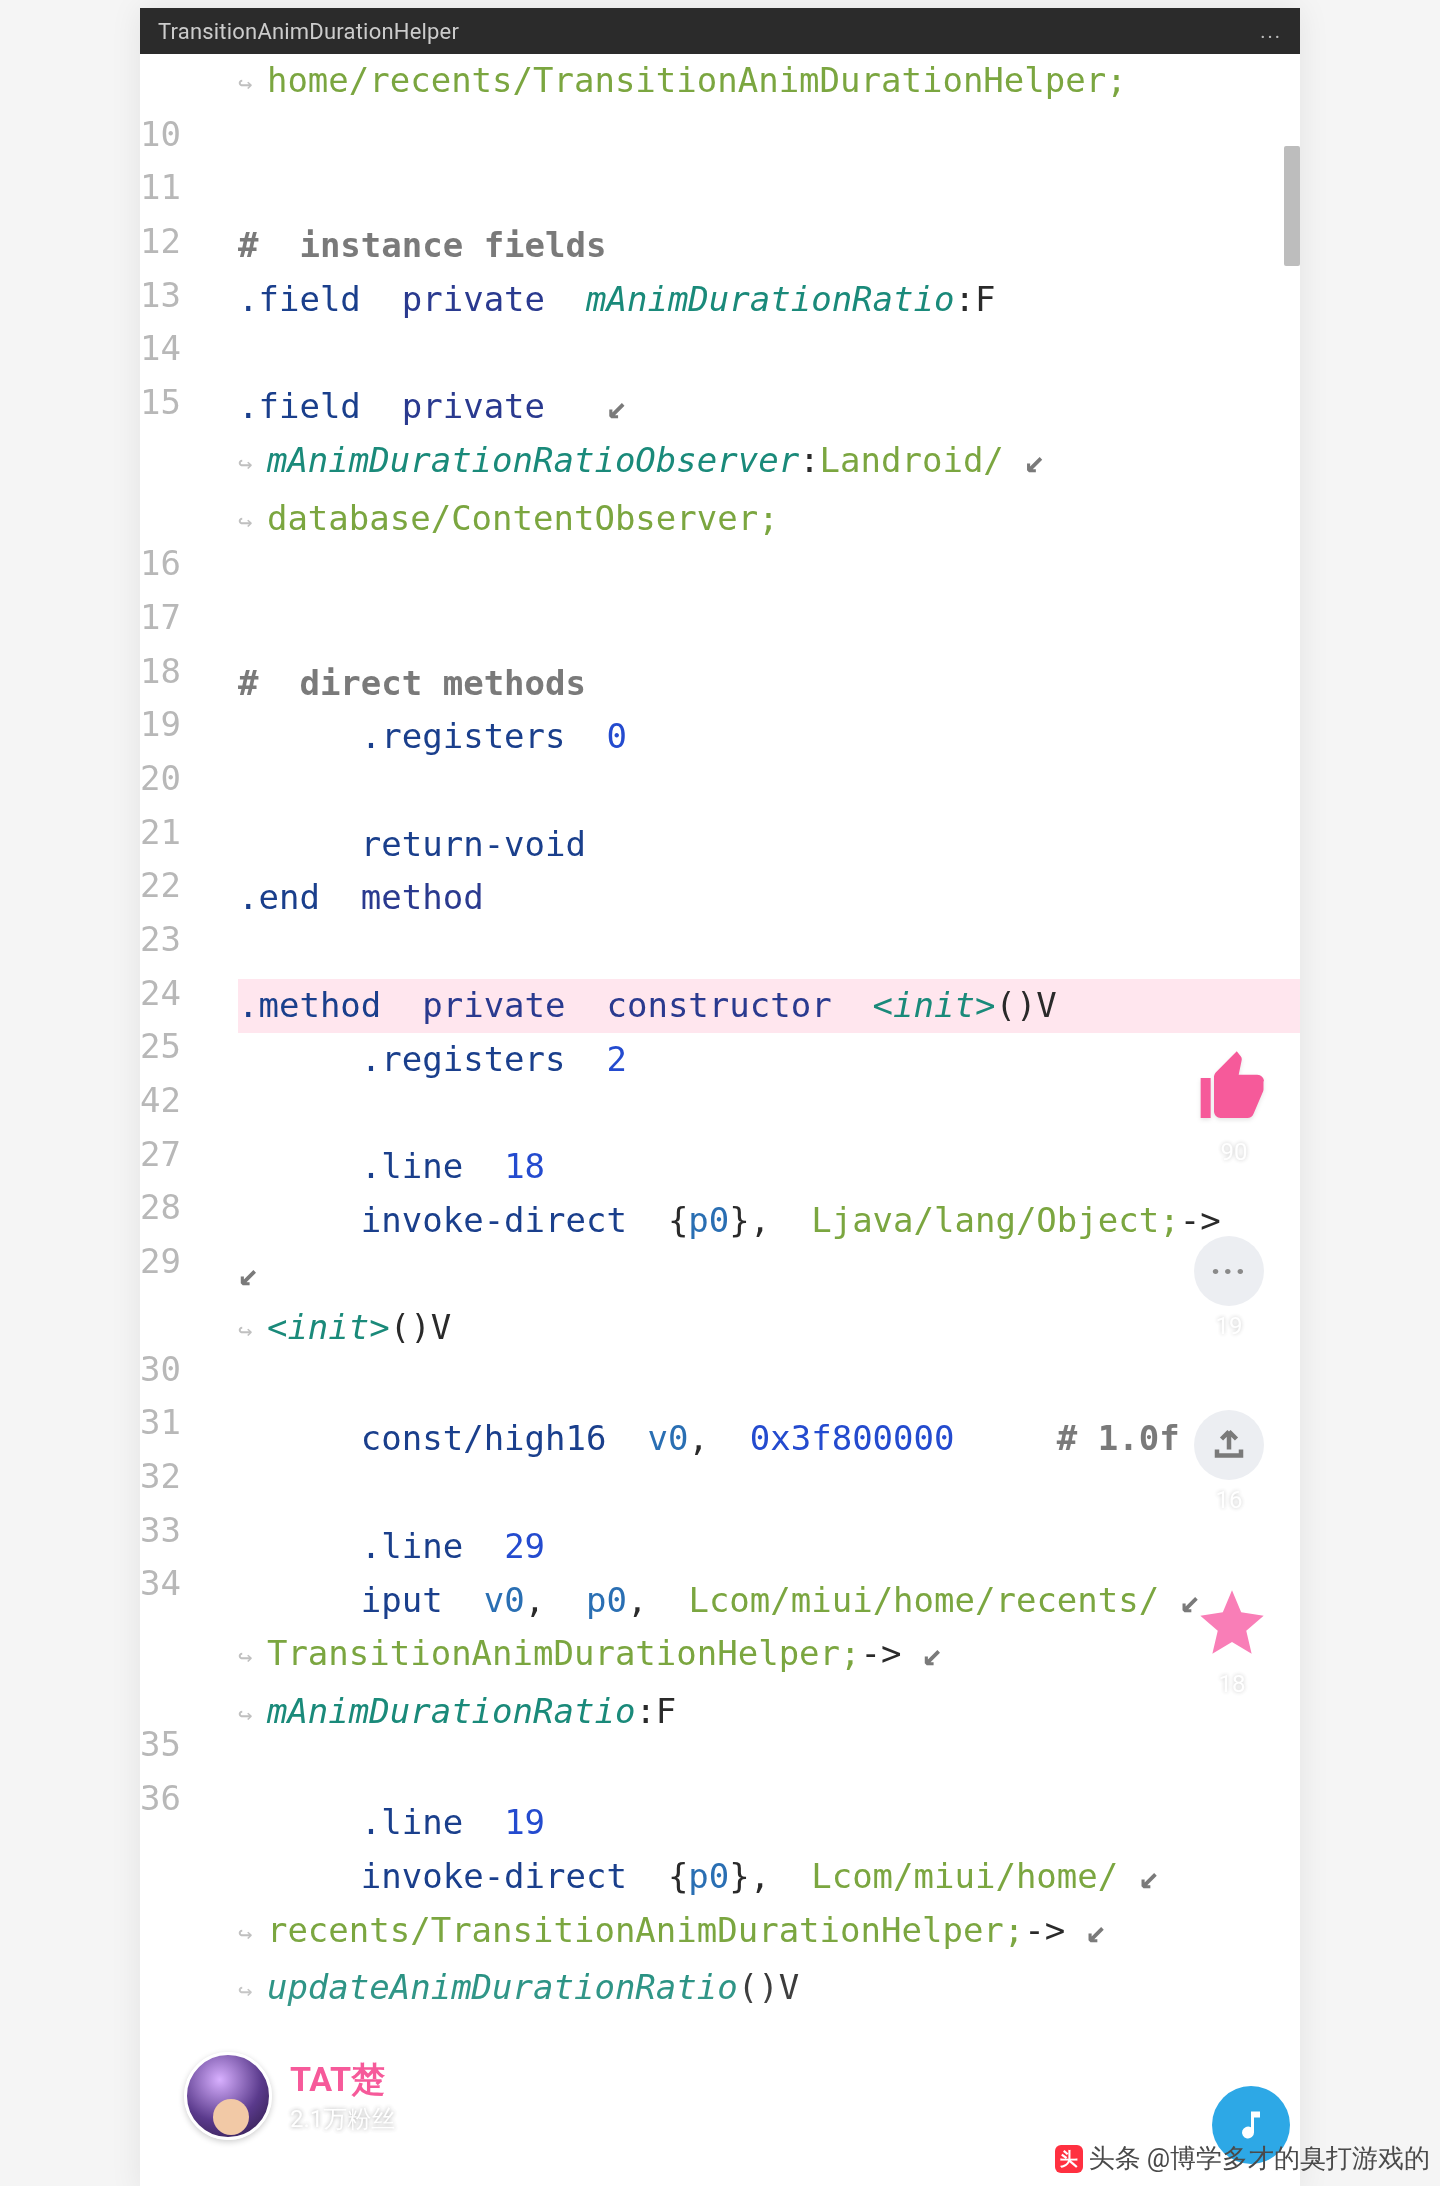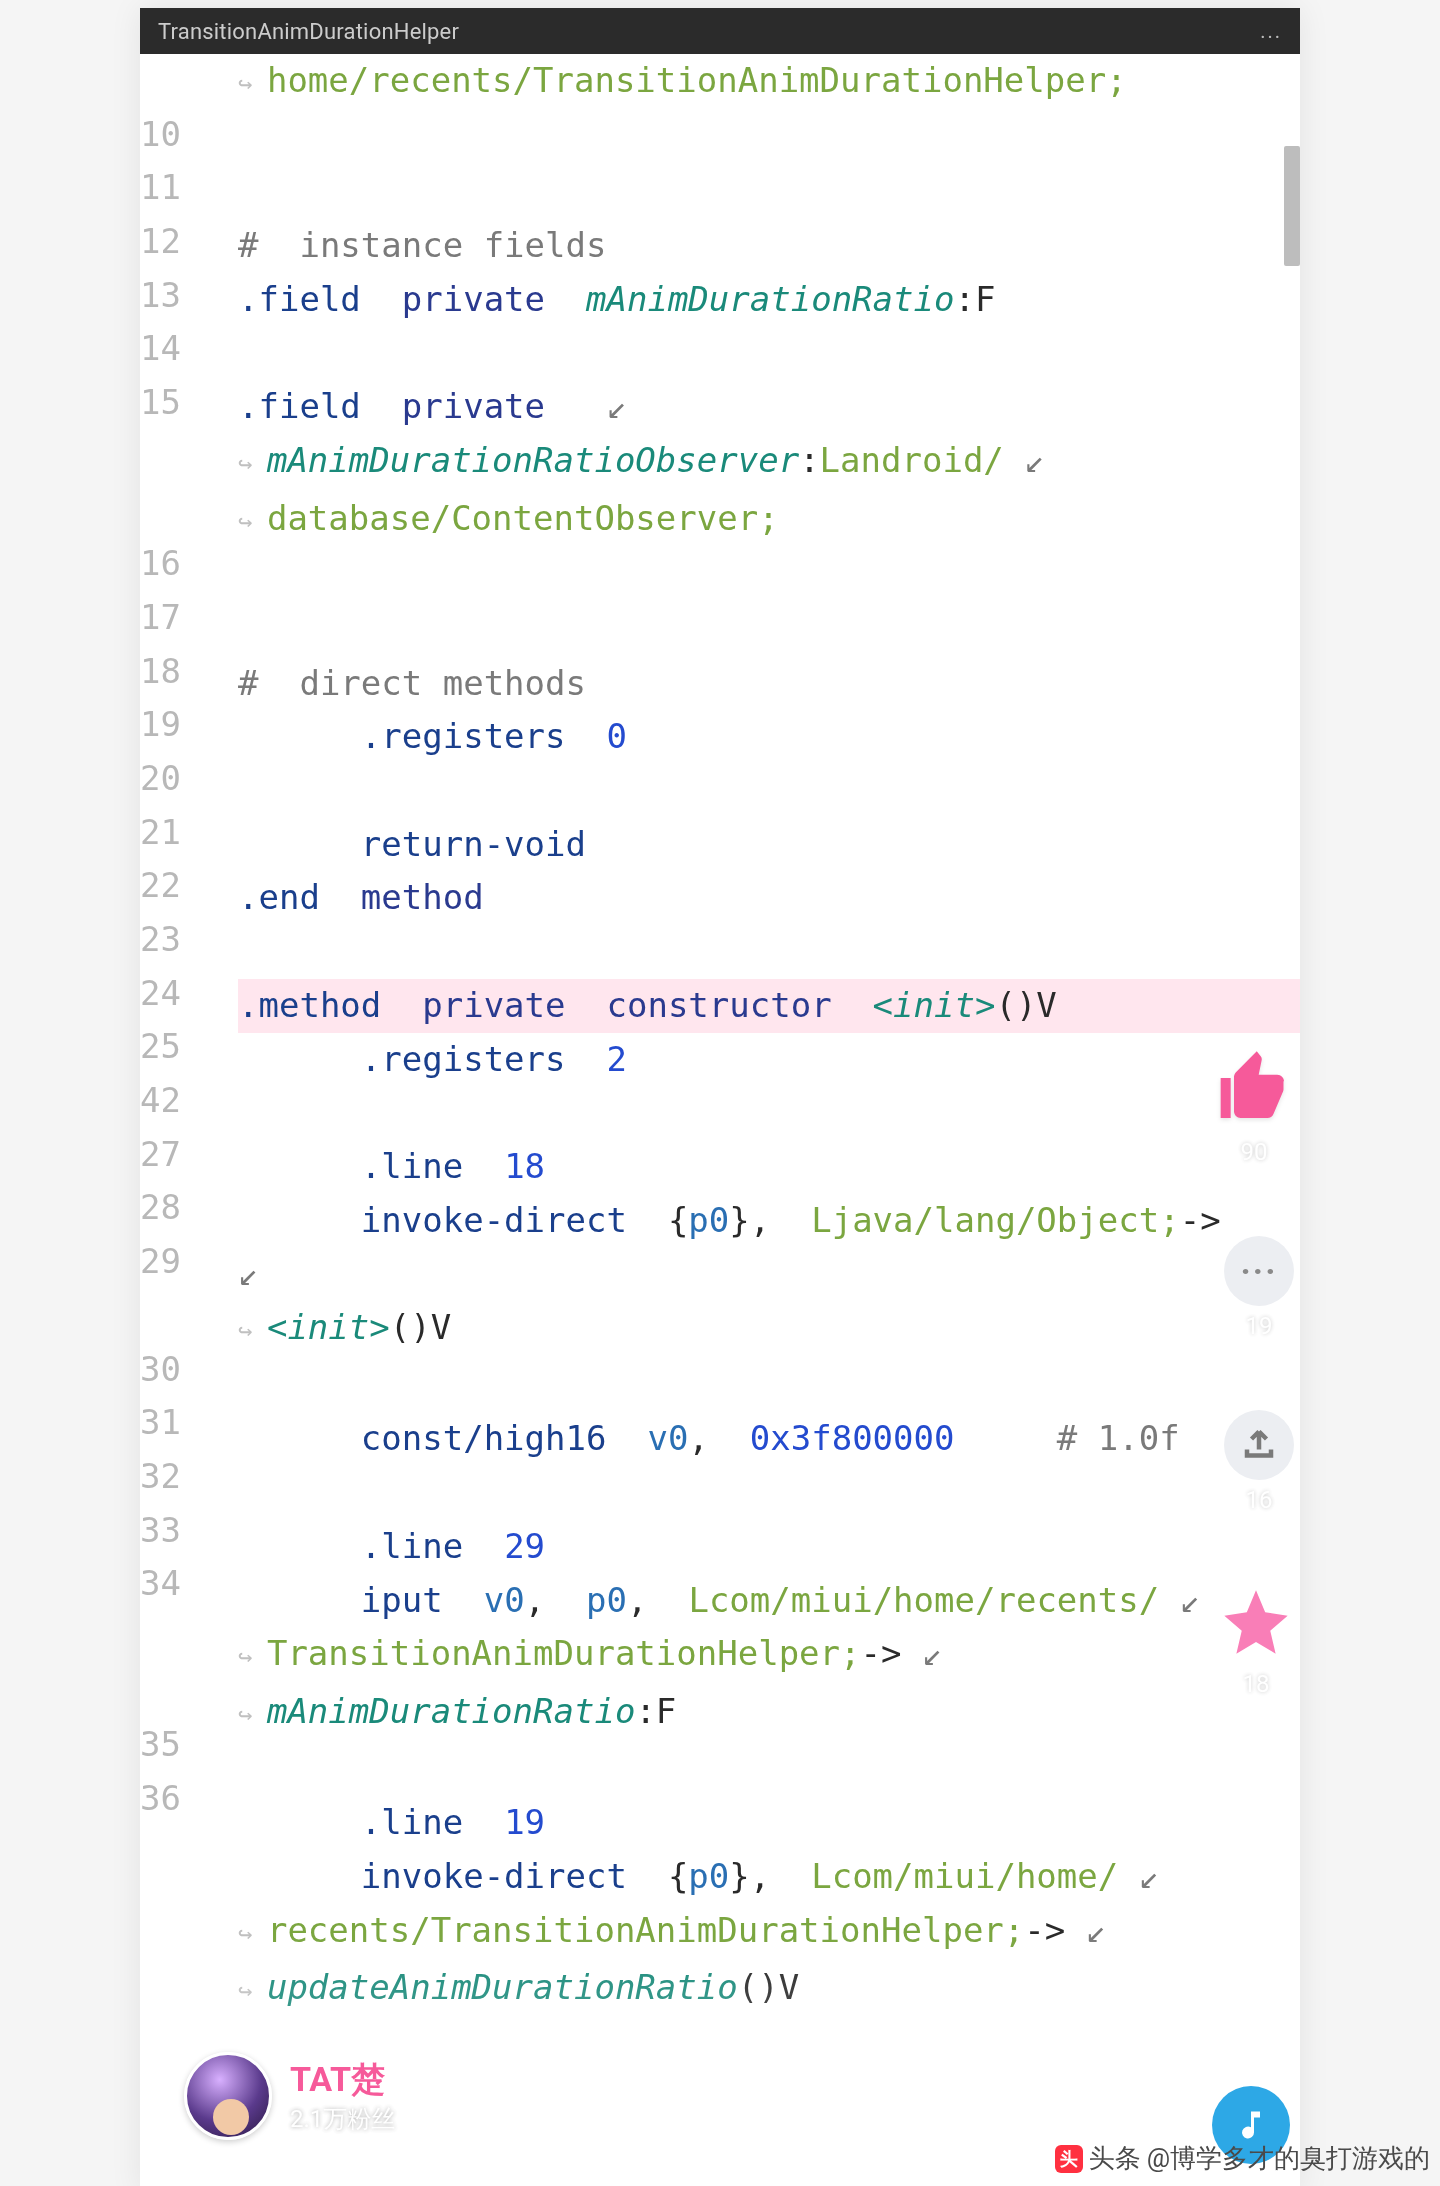"# instance fields" .c-gray { font-weight: none -> bold }
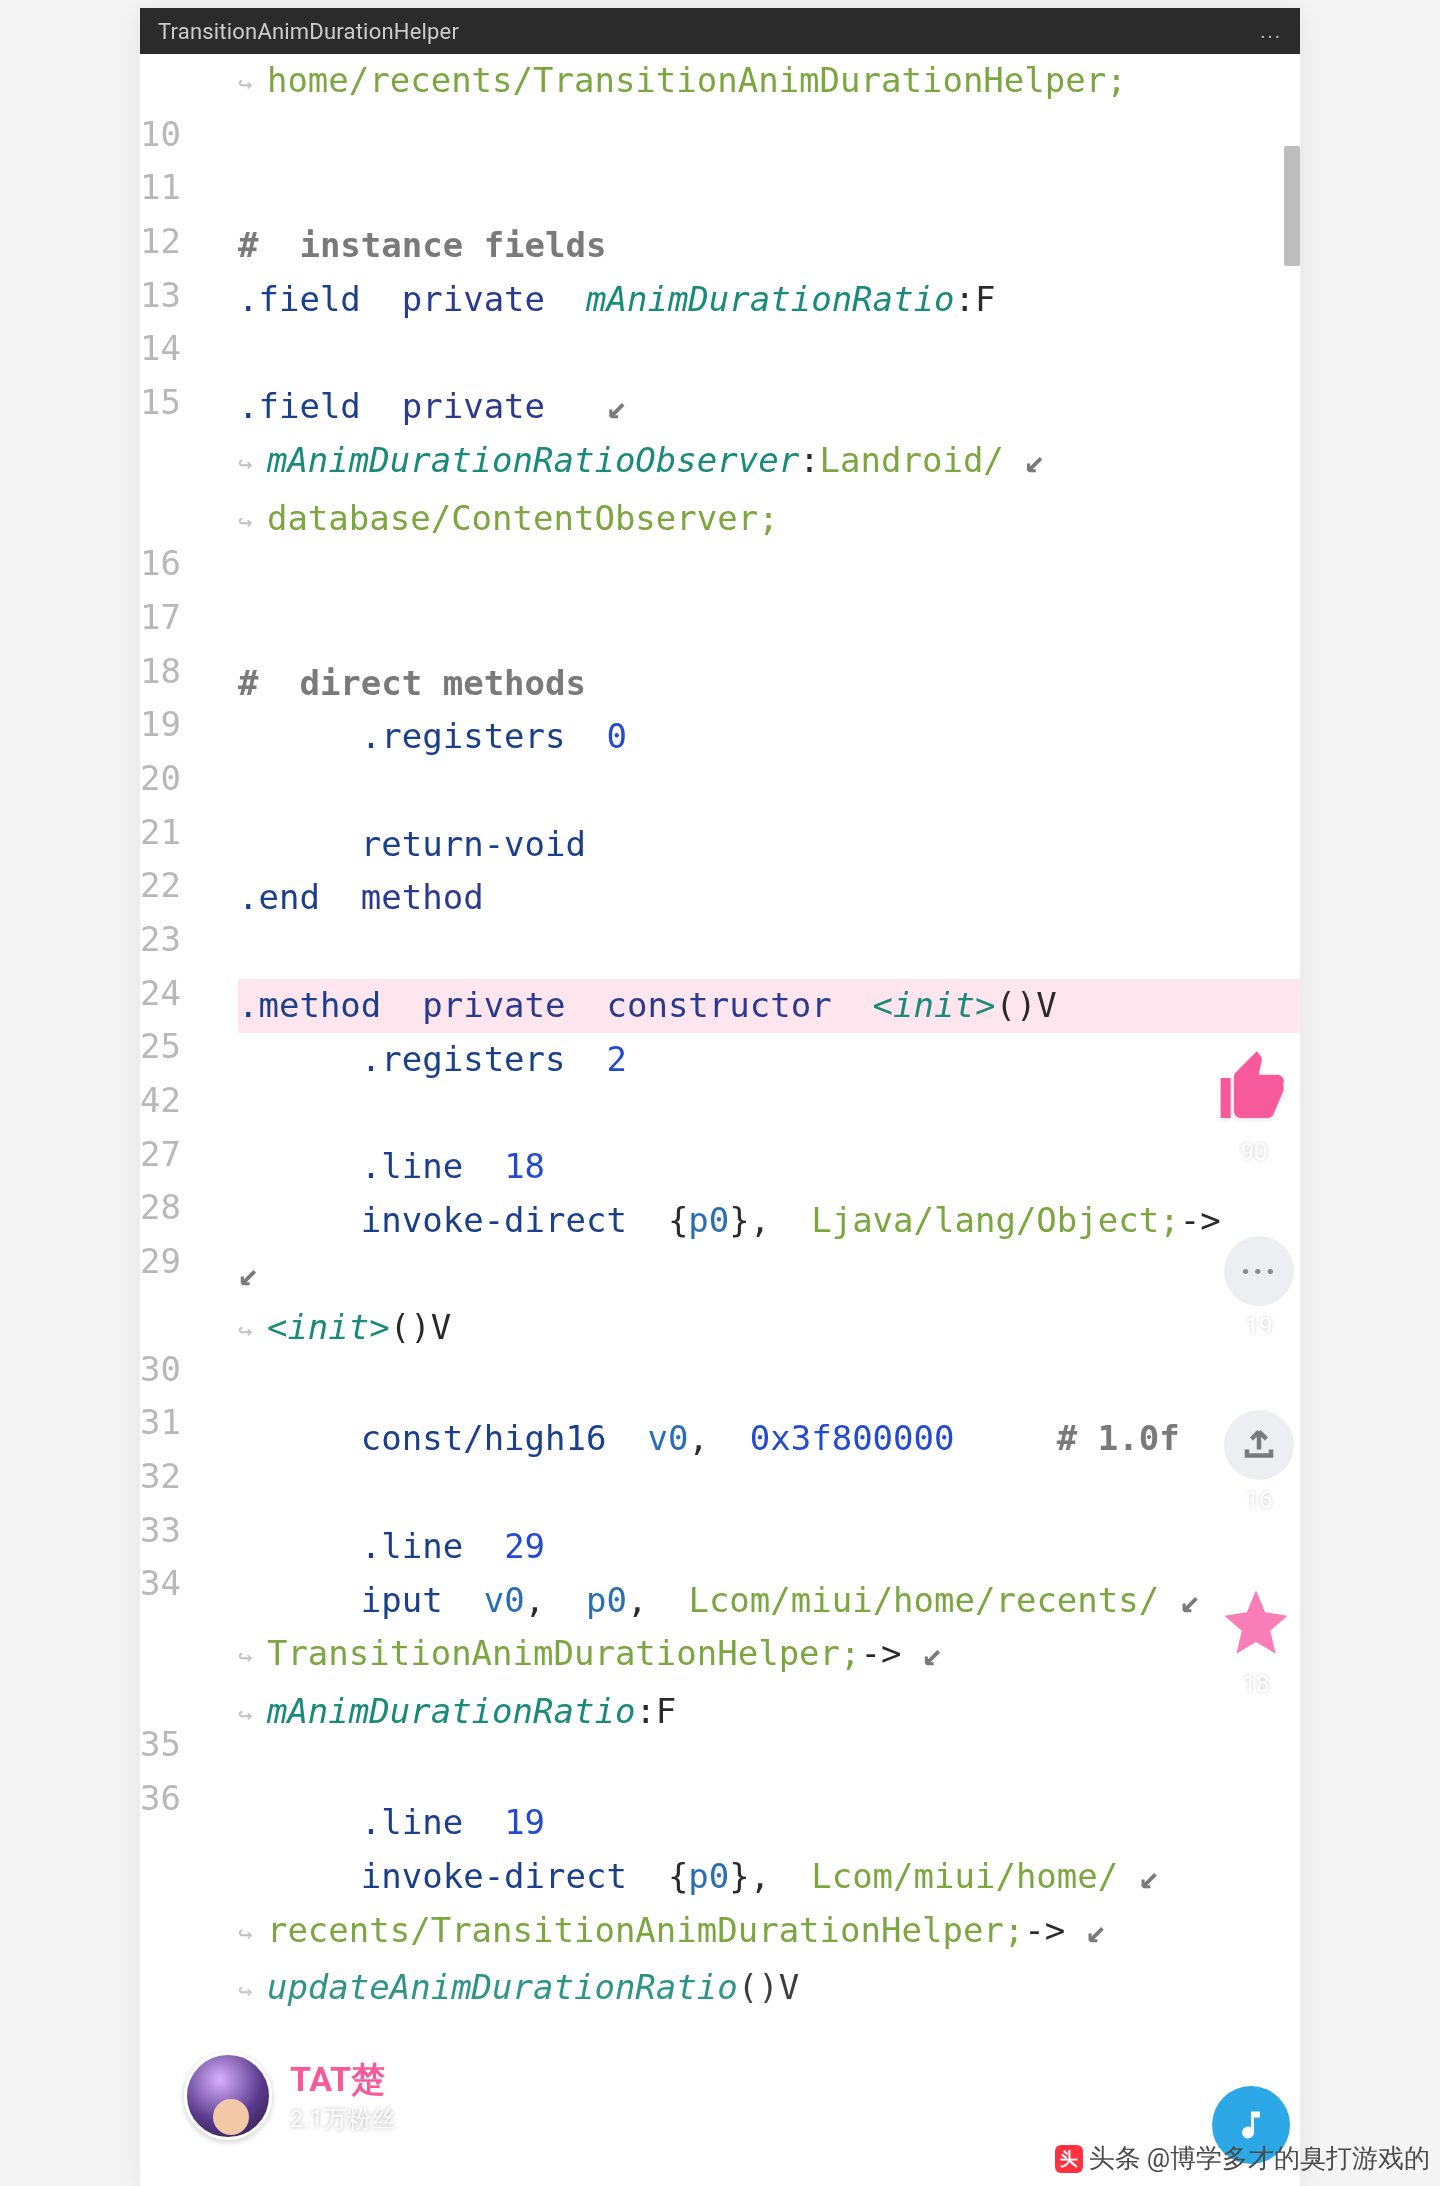"90" .siderail { align-items: flex-end -> flex-start }
